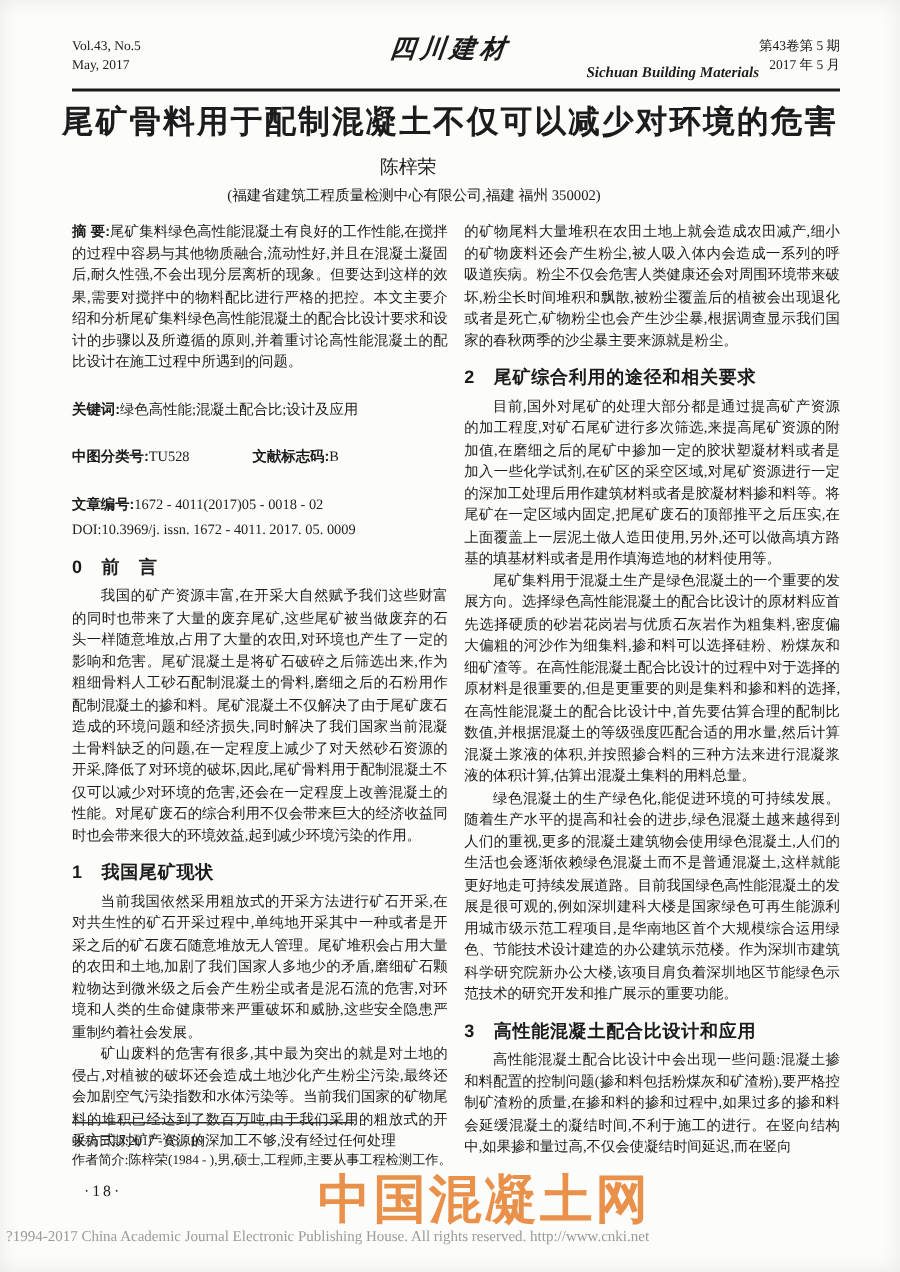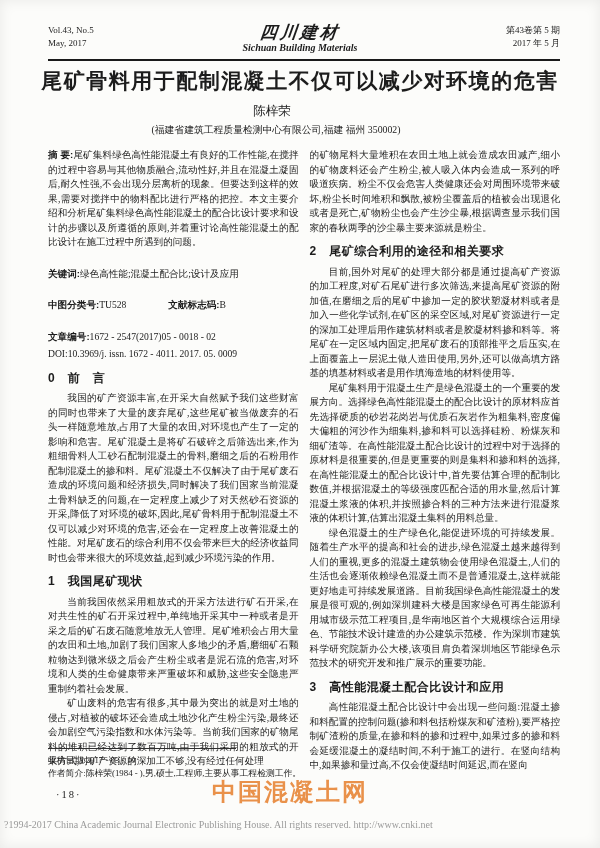"Sichuan Building Materials" .logo-en { text-align: none -> right }
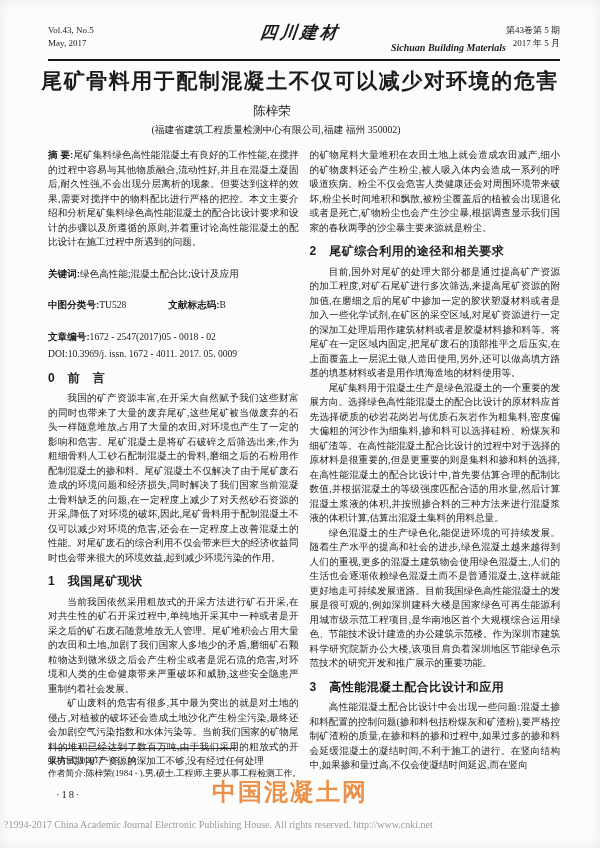"1672 - 2547(2017)05 - 0018" span { text: 2547 -> 4011 }
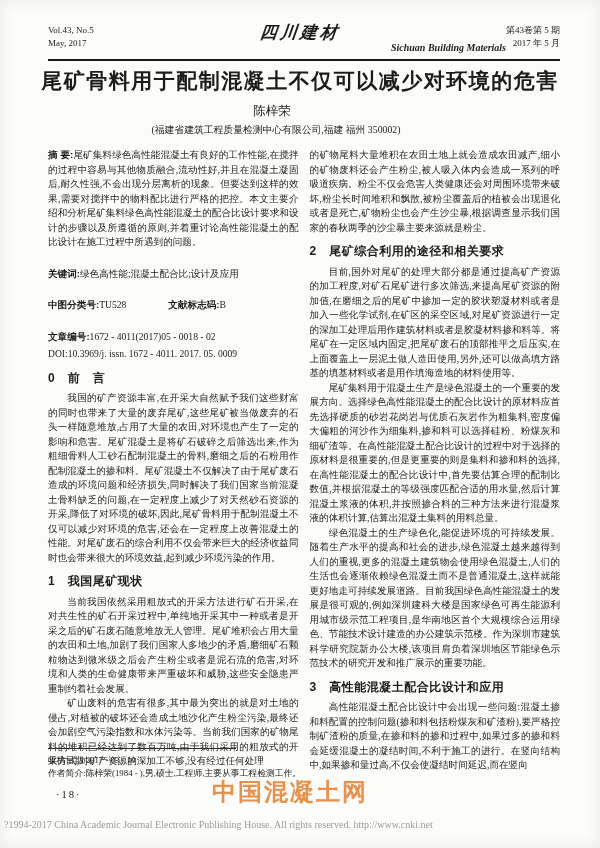"中国混凝土网" .watermark { font-size: 24px -> 35px }
